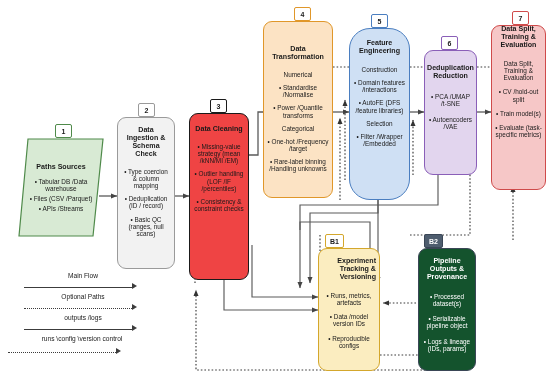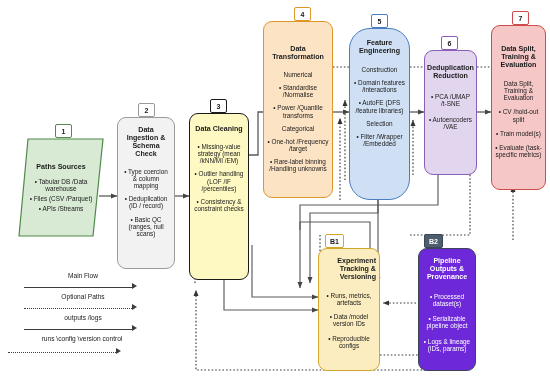"Data Split, Training & Evaluation" div.node { padding: 20px 3px -> 0 3px }
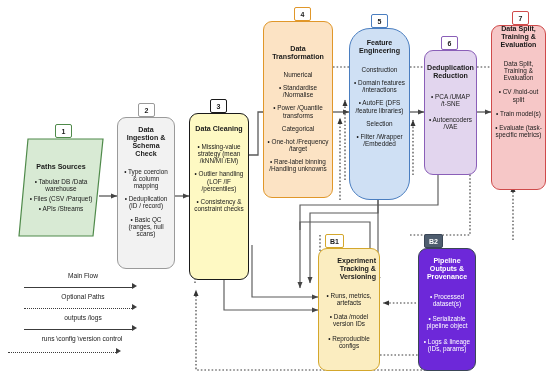"Data Cleaning" div.node { background: #fef9c3 -> #ef4444 }
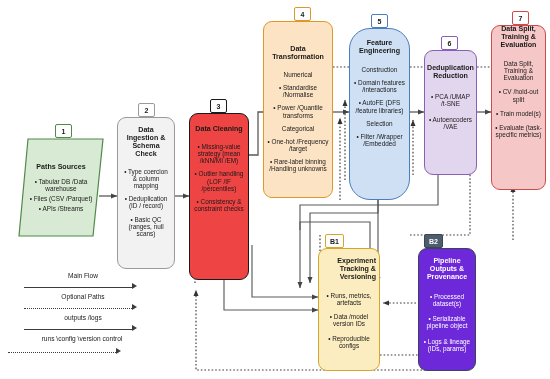"Pipeline Outputs & Provenance" div.node { background: #6d28d9 -> #14532d }
